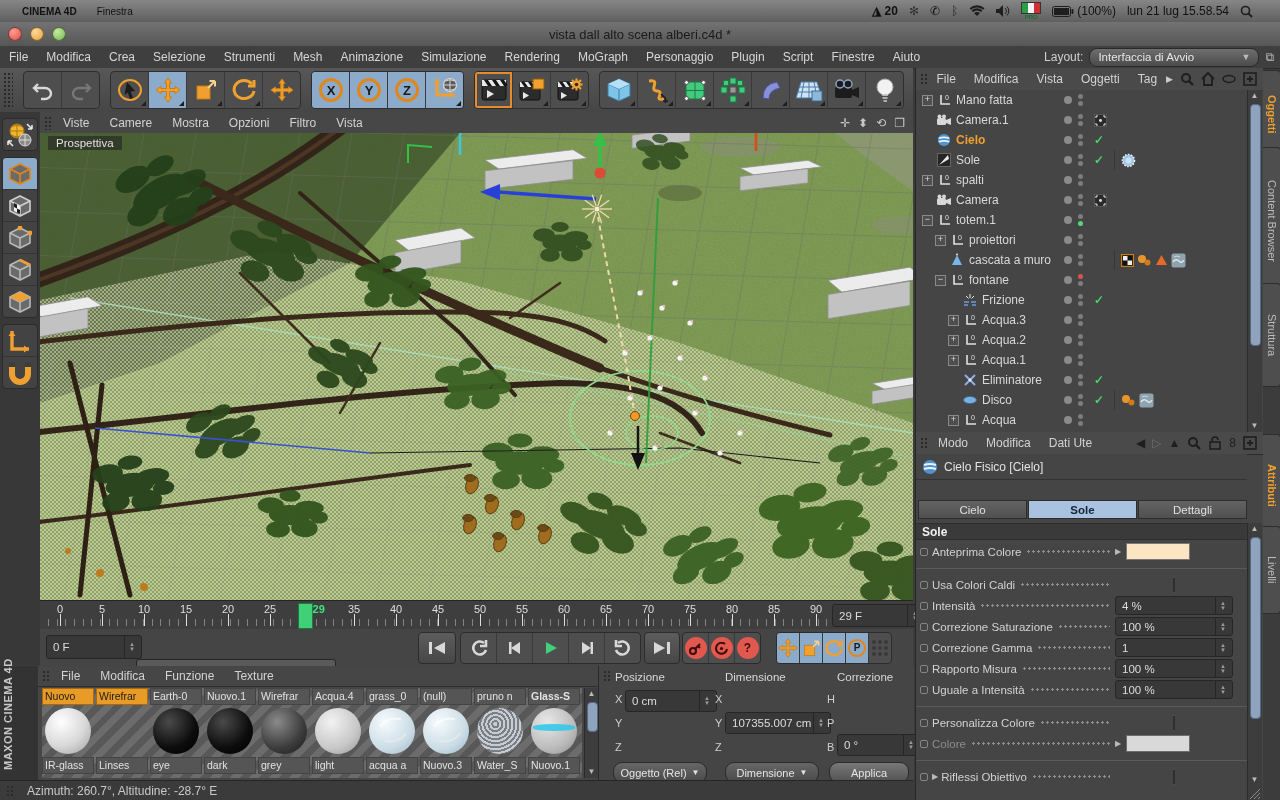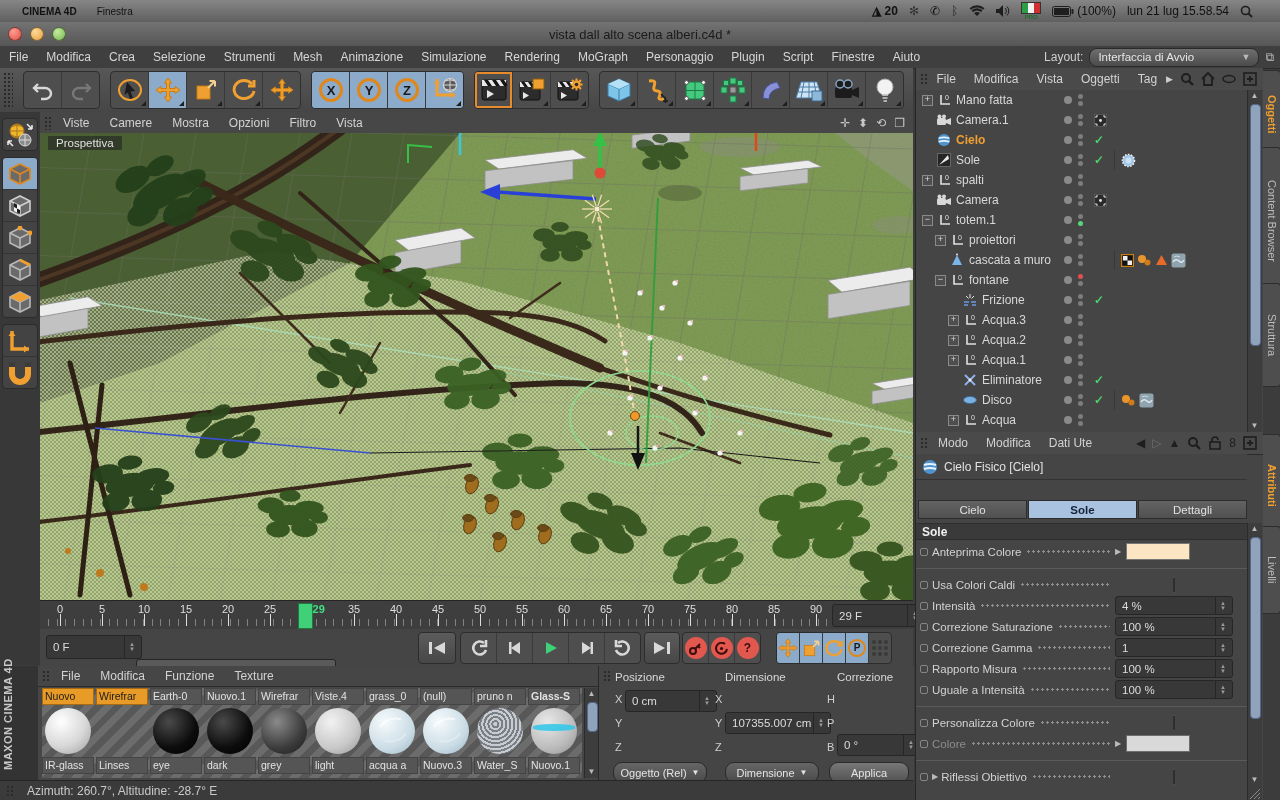"Viste.4" div.matlab { text: Viste.4 -> Acqua.4 }
